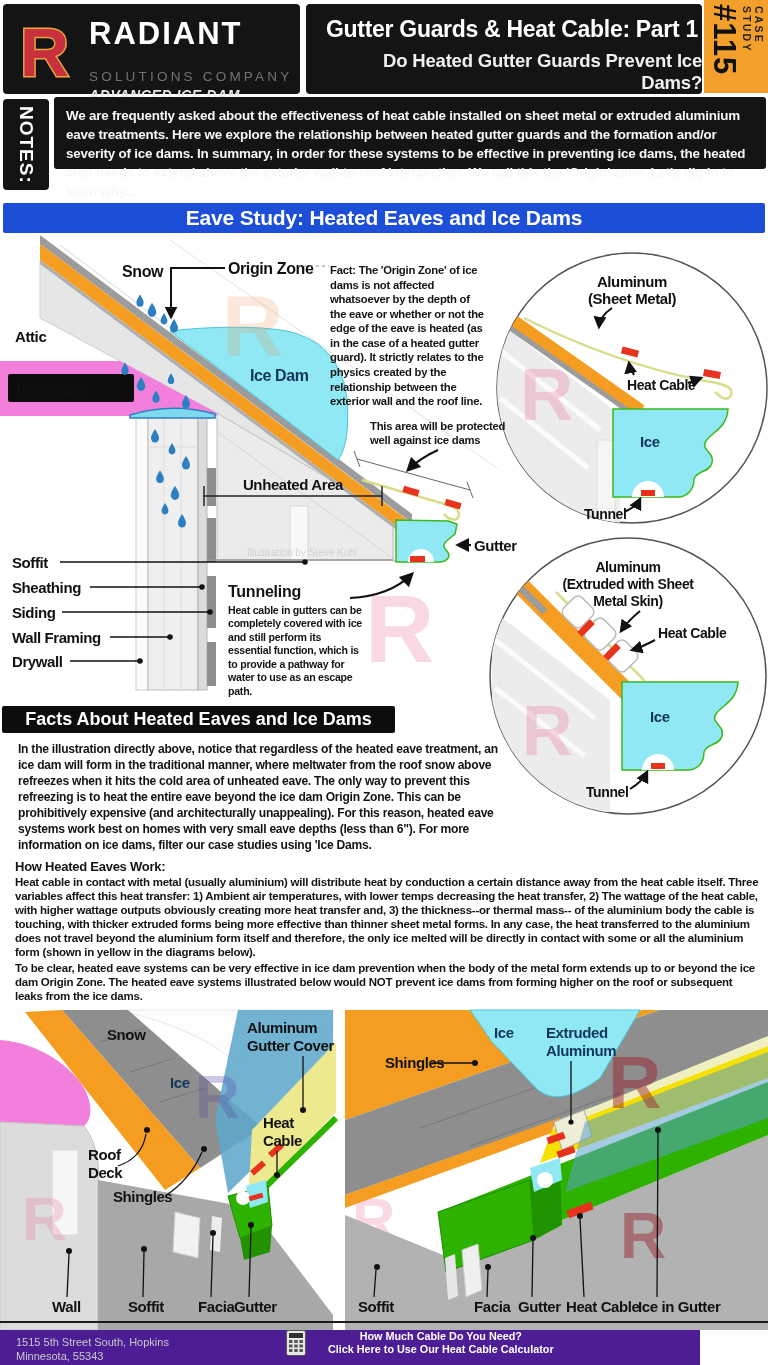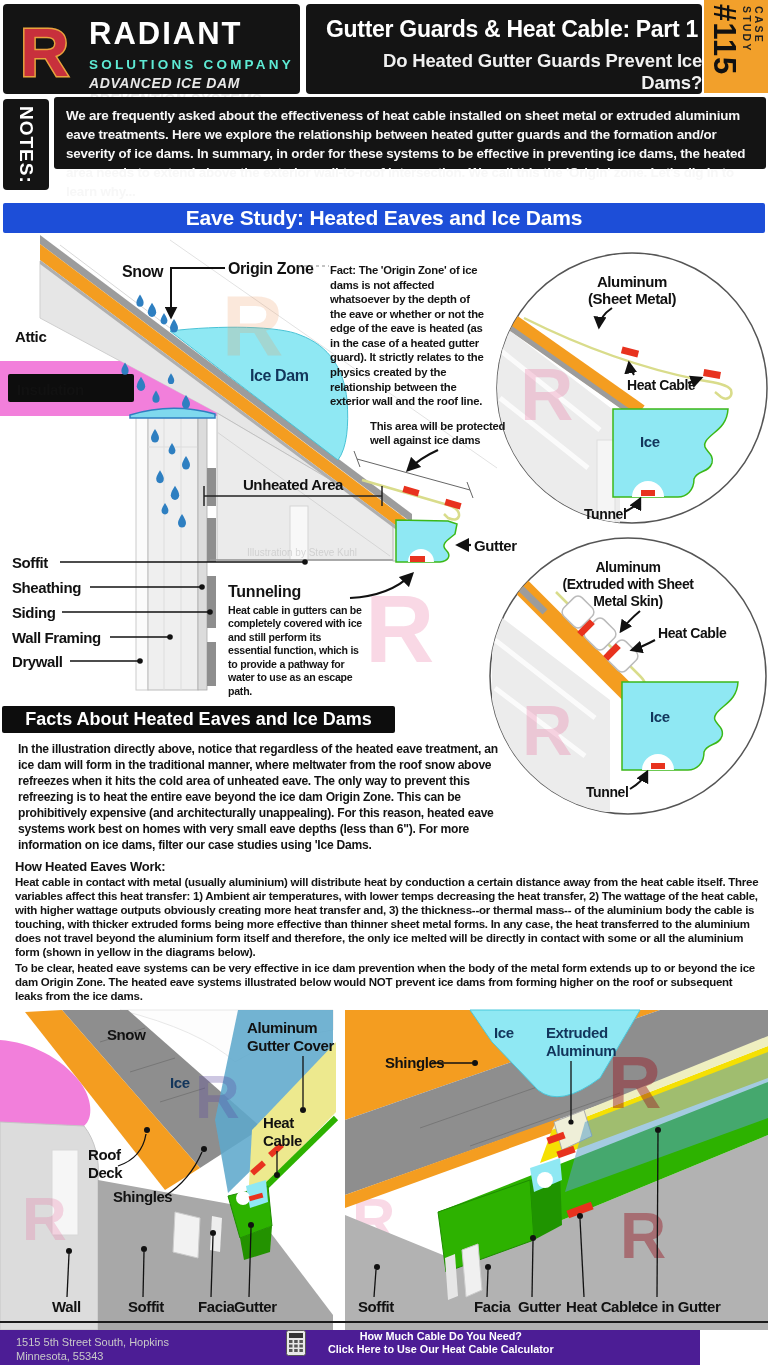"SOLUTIONS COMPANY" #brand .sc { color: #5eead4 -> #737373; font-weight: bold -> normal; margin-top: 8px -> 20px }
